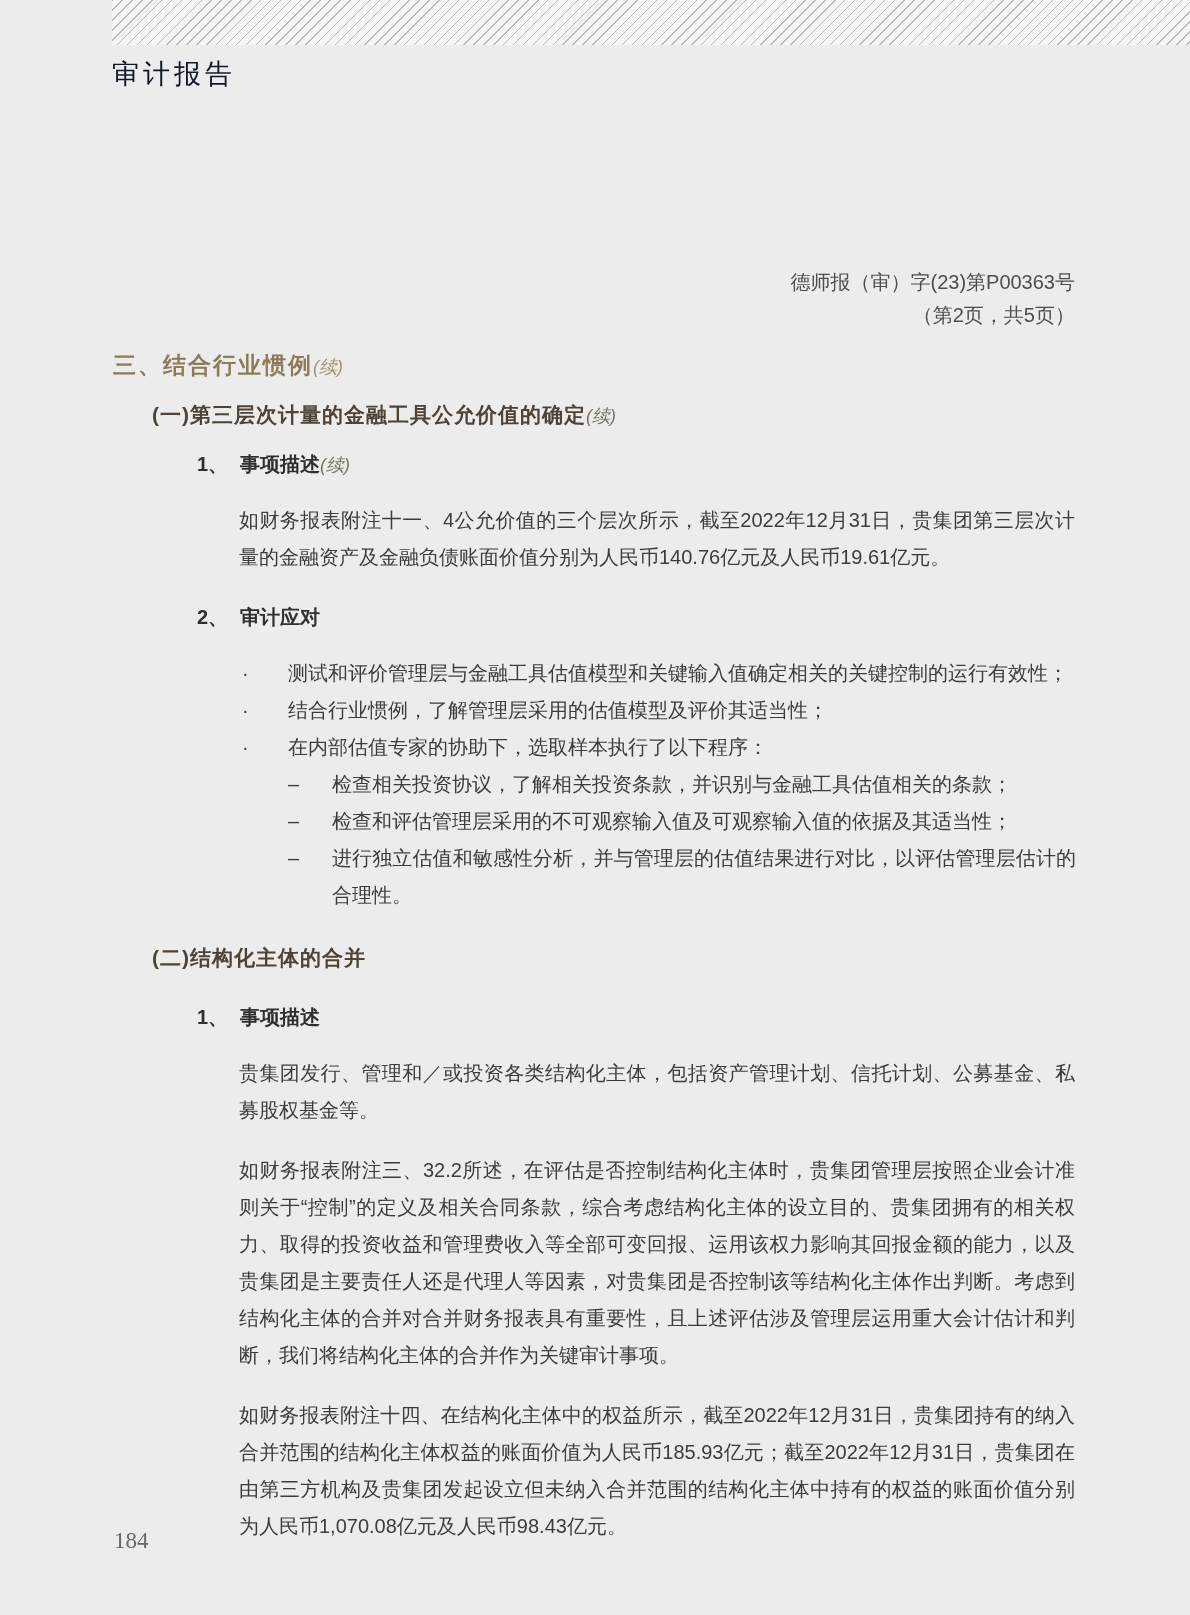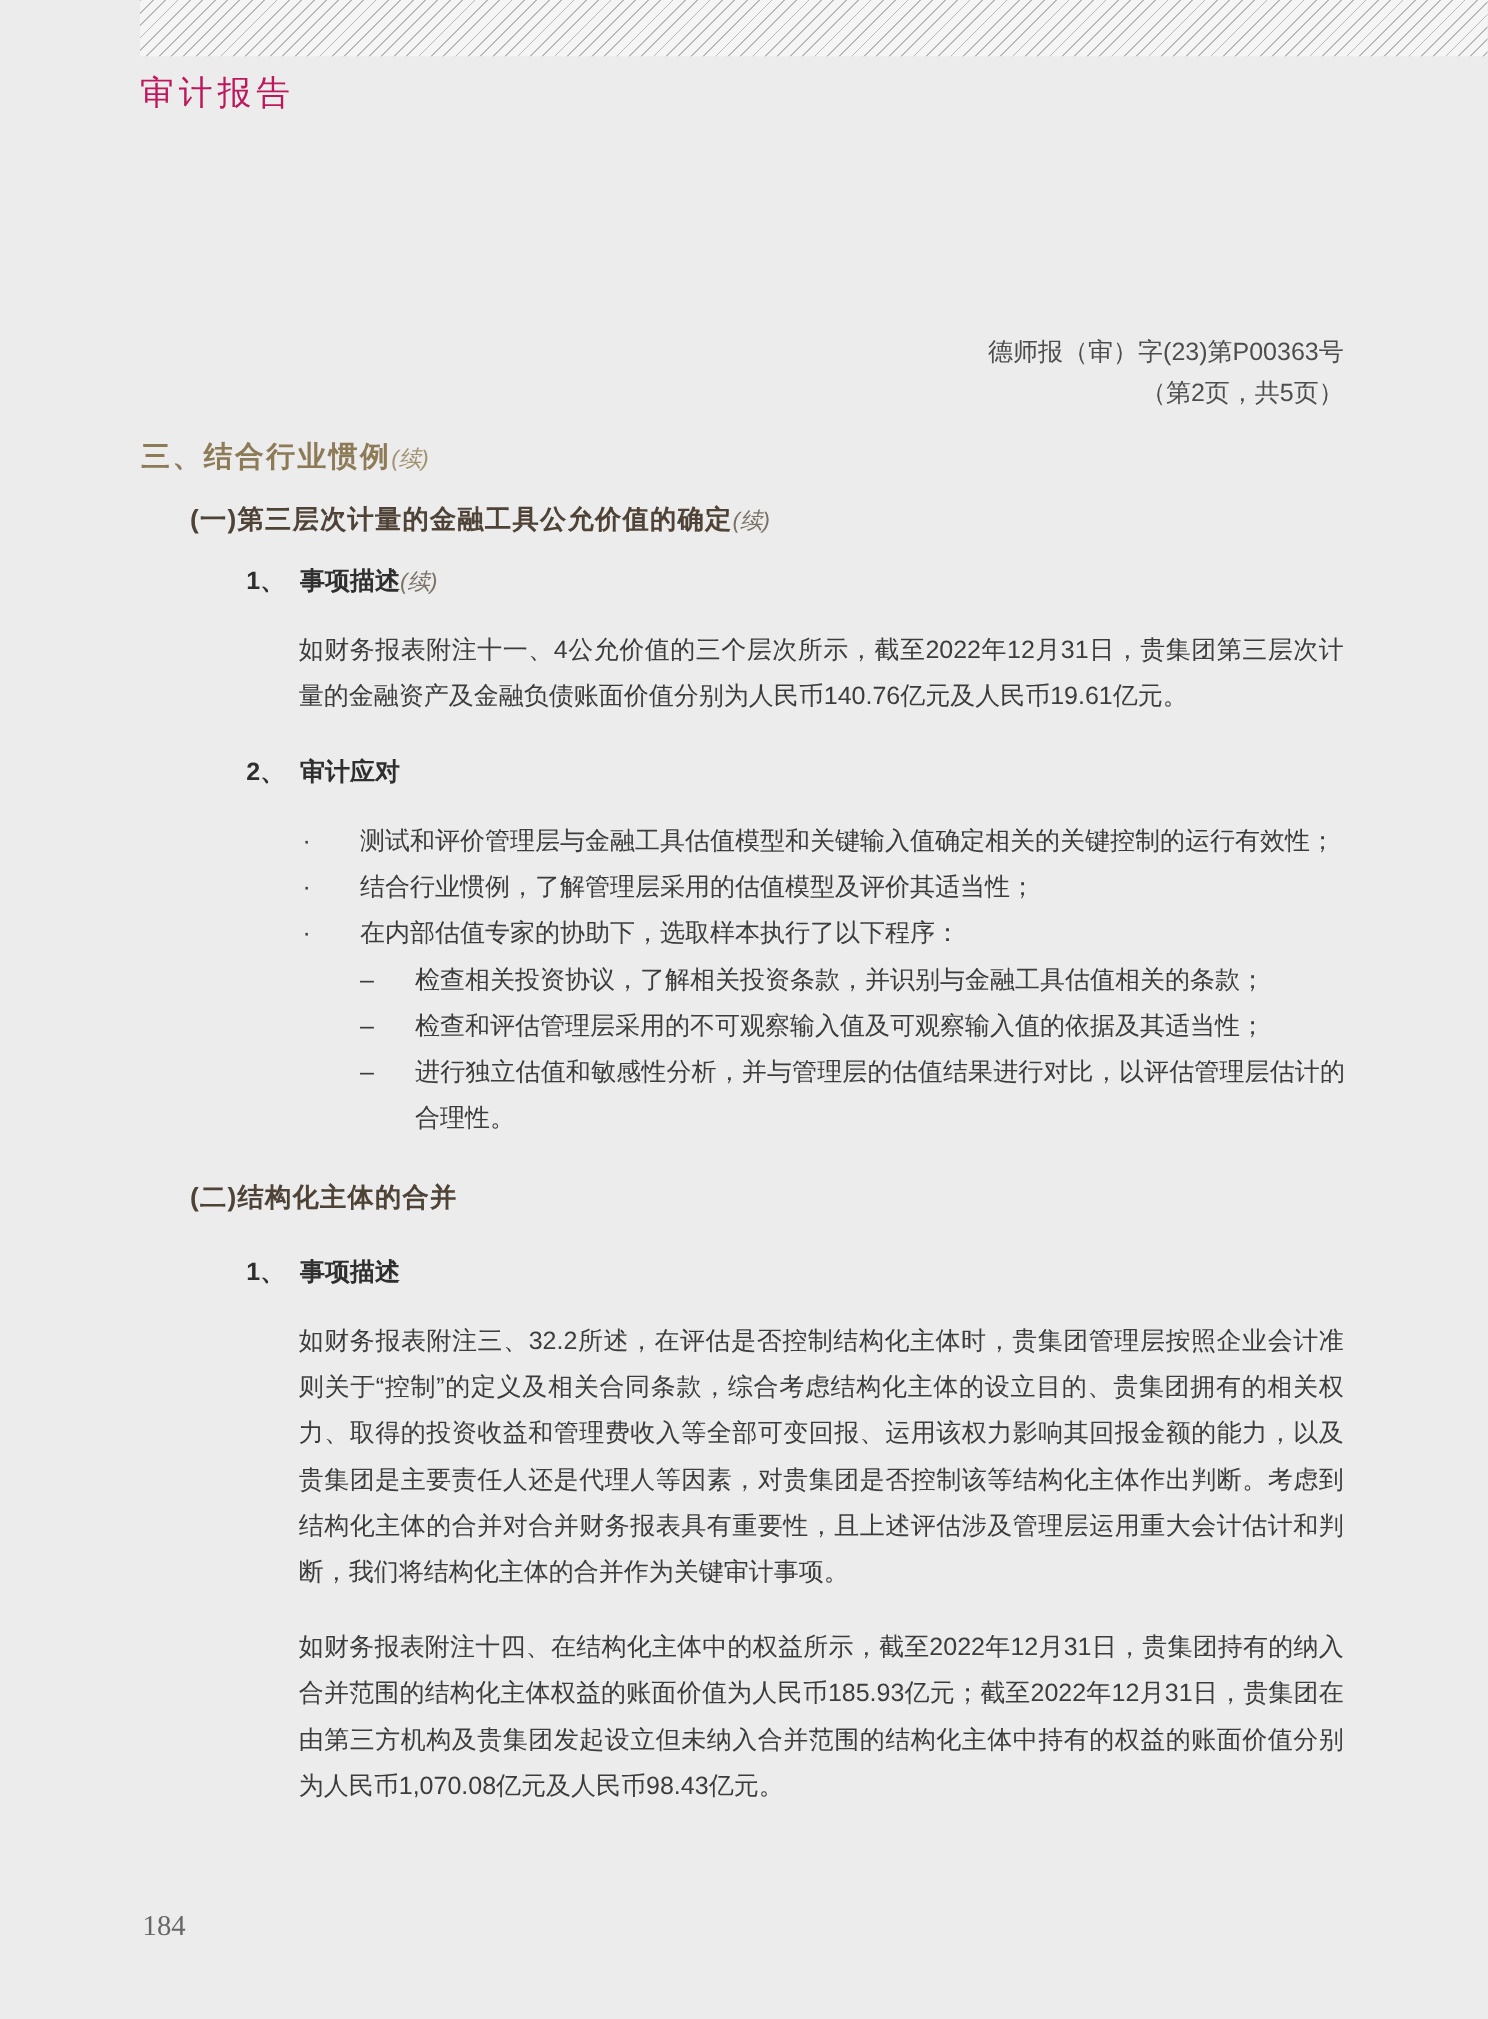"审计报告" .report-title { color: #be185d -> #0f172a }
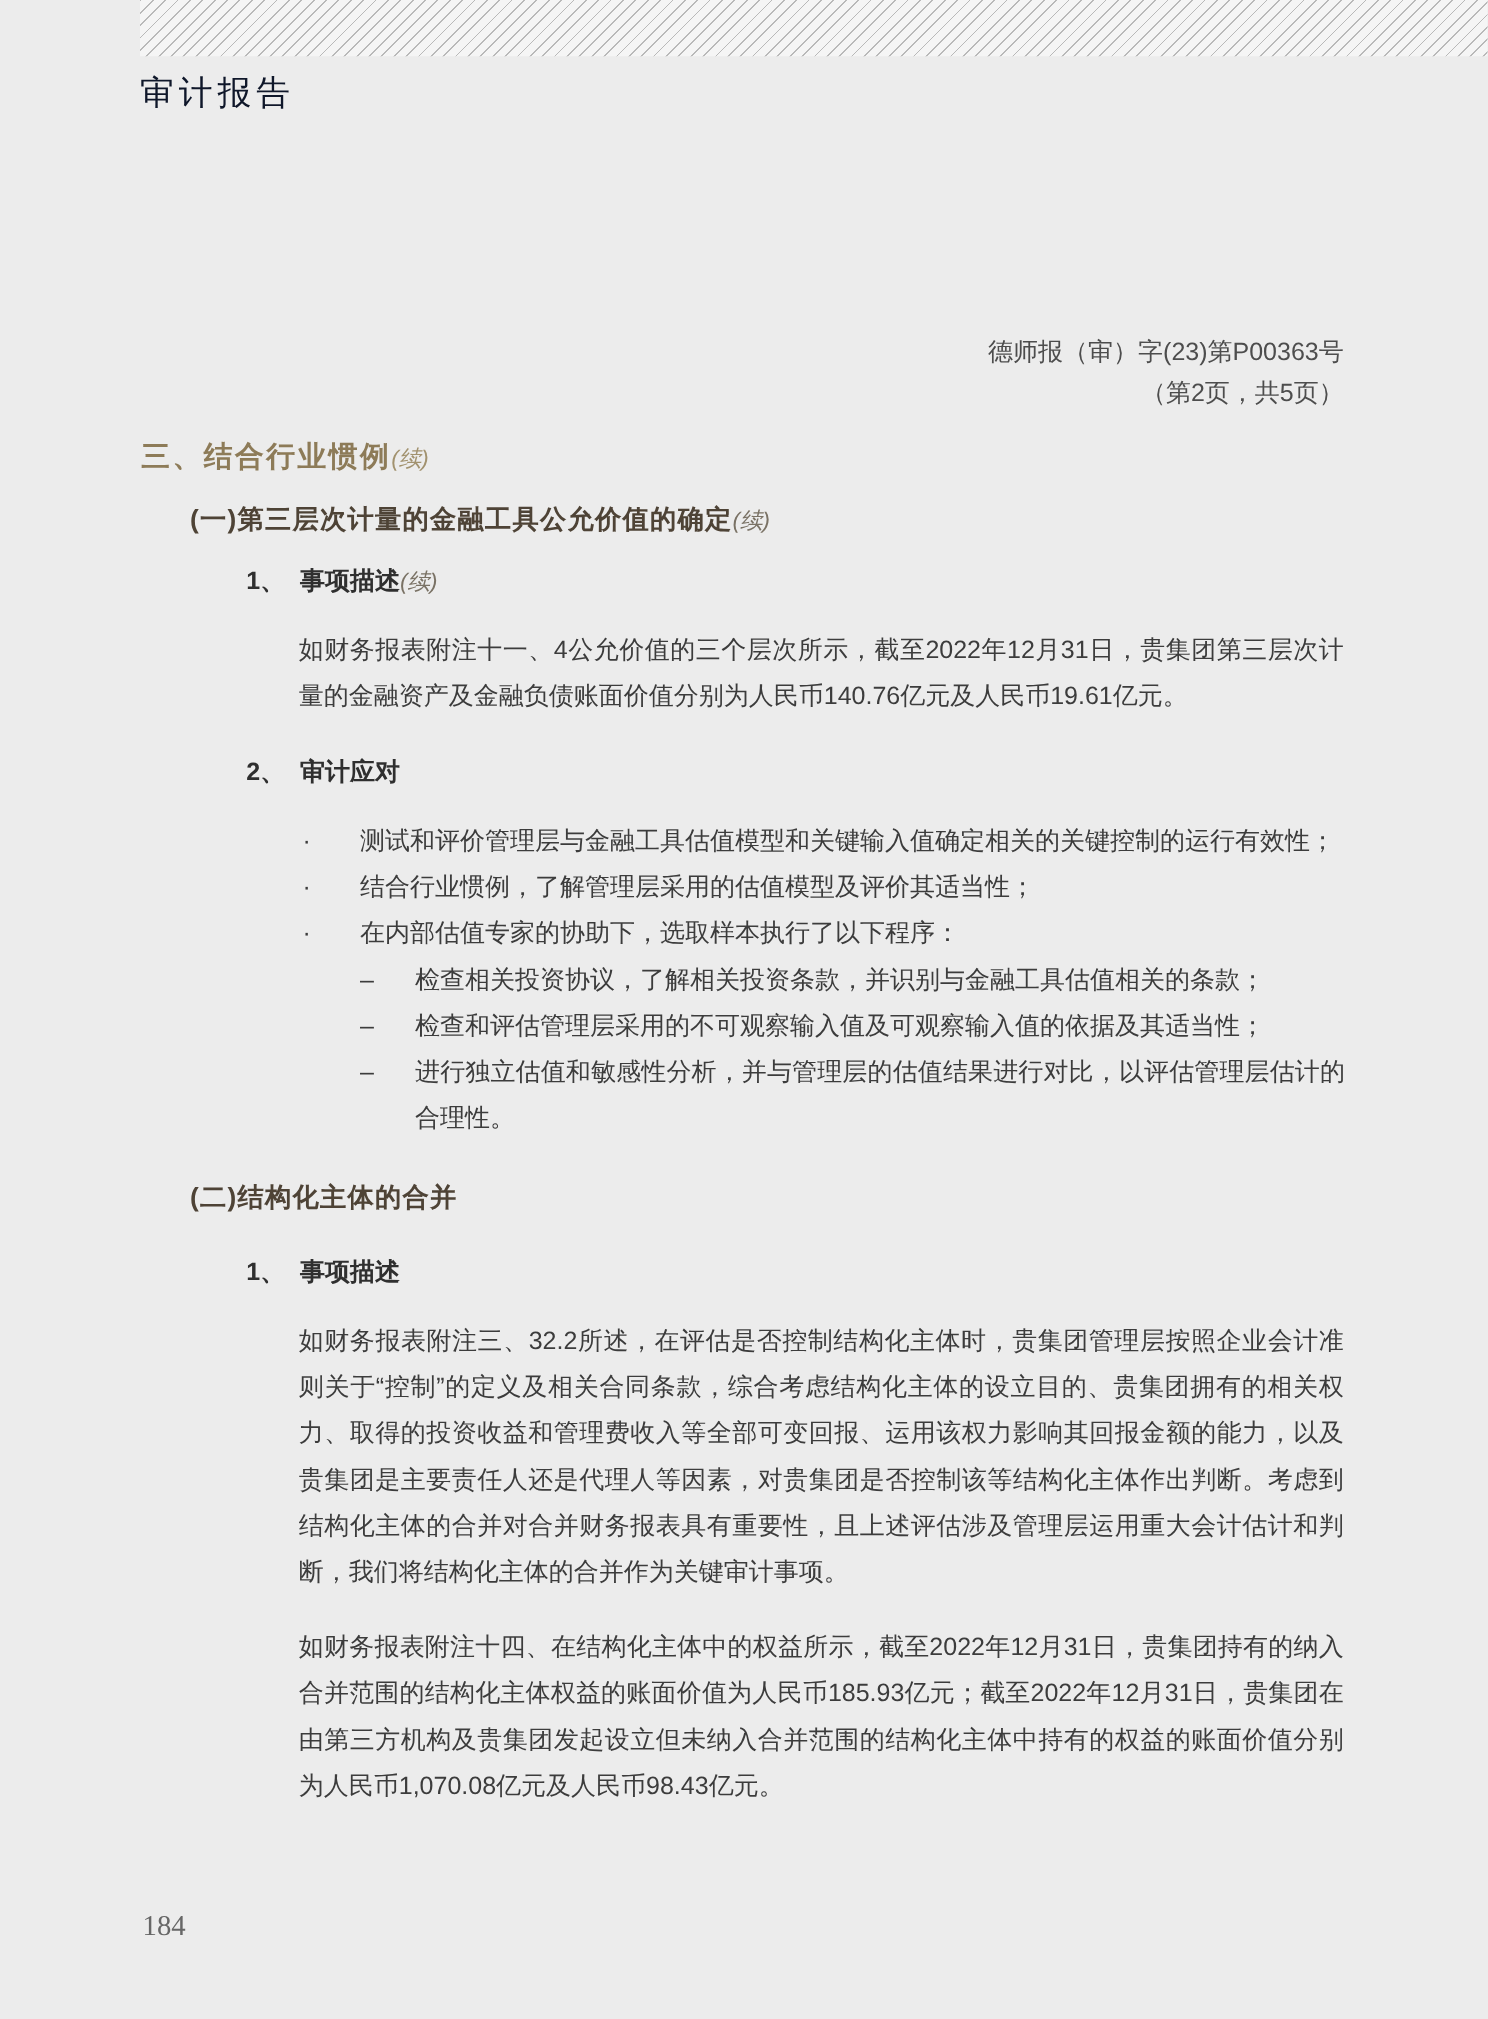"贵集团发行、管理和／或投资各类结构化主体，包括资产管理计划、信托计划、公募基金、" p.para { html: none -> <p>贵集团发行、管理和／或投资各类结构化主体，包括资产管理计划、信托计划、公募基金、私募股权基金等。</p> }
